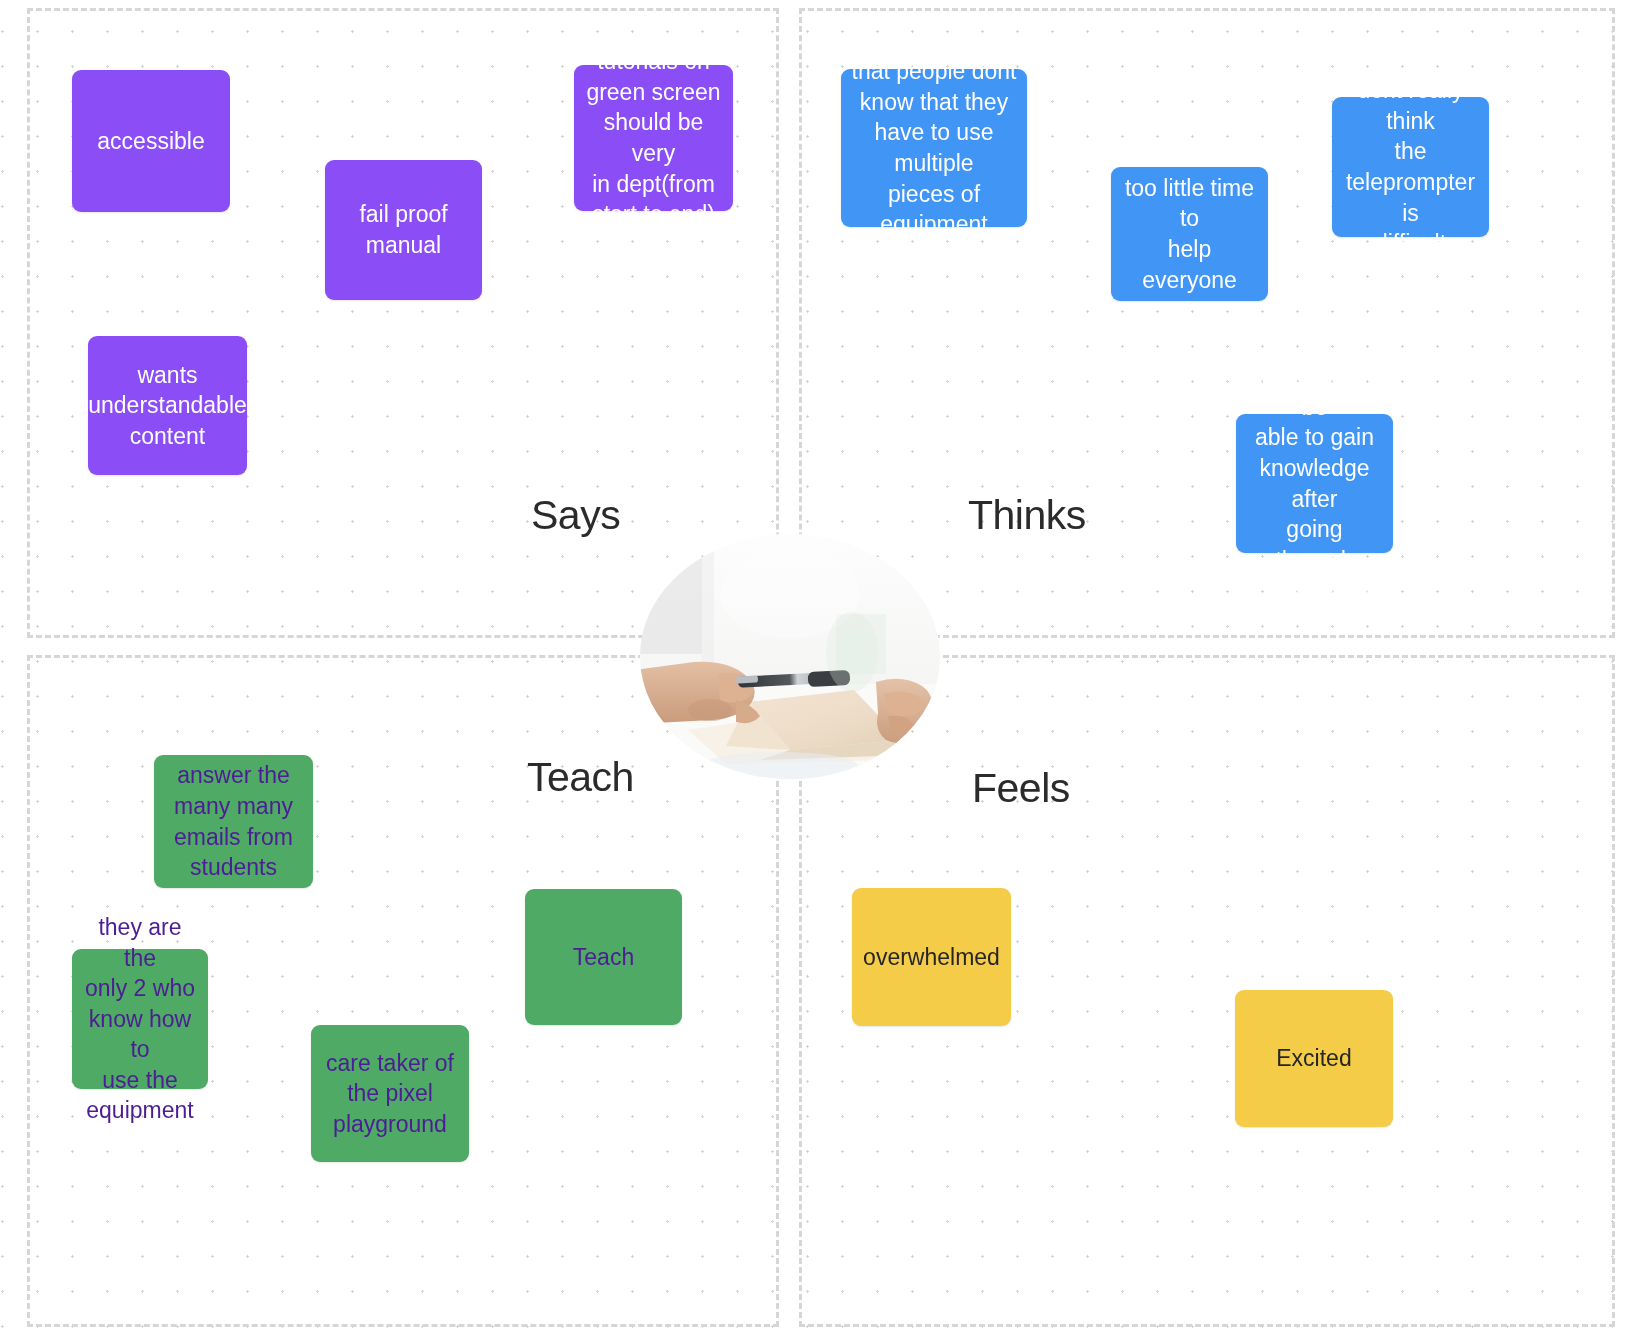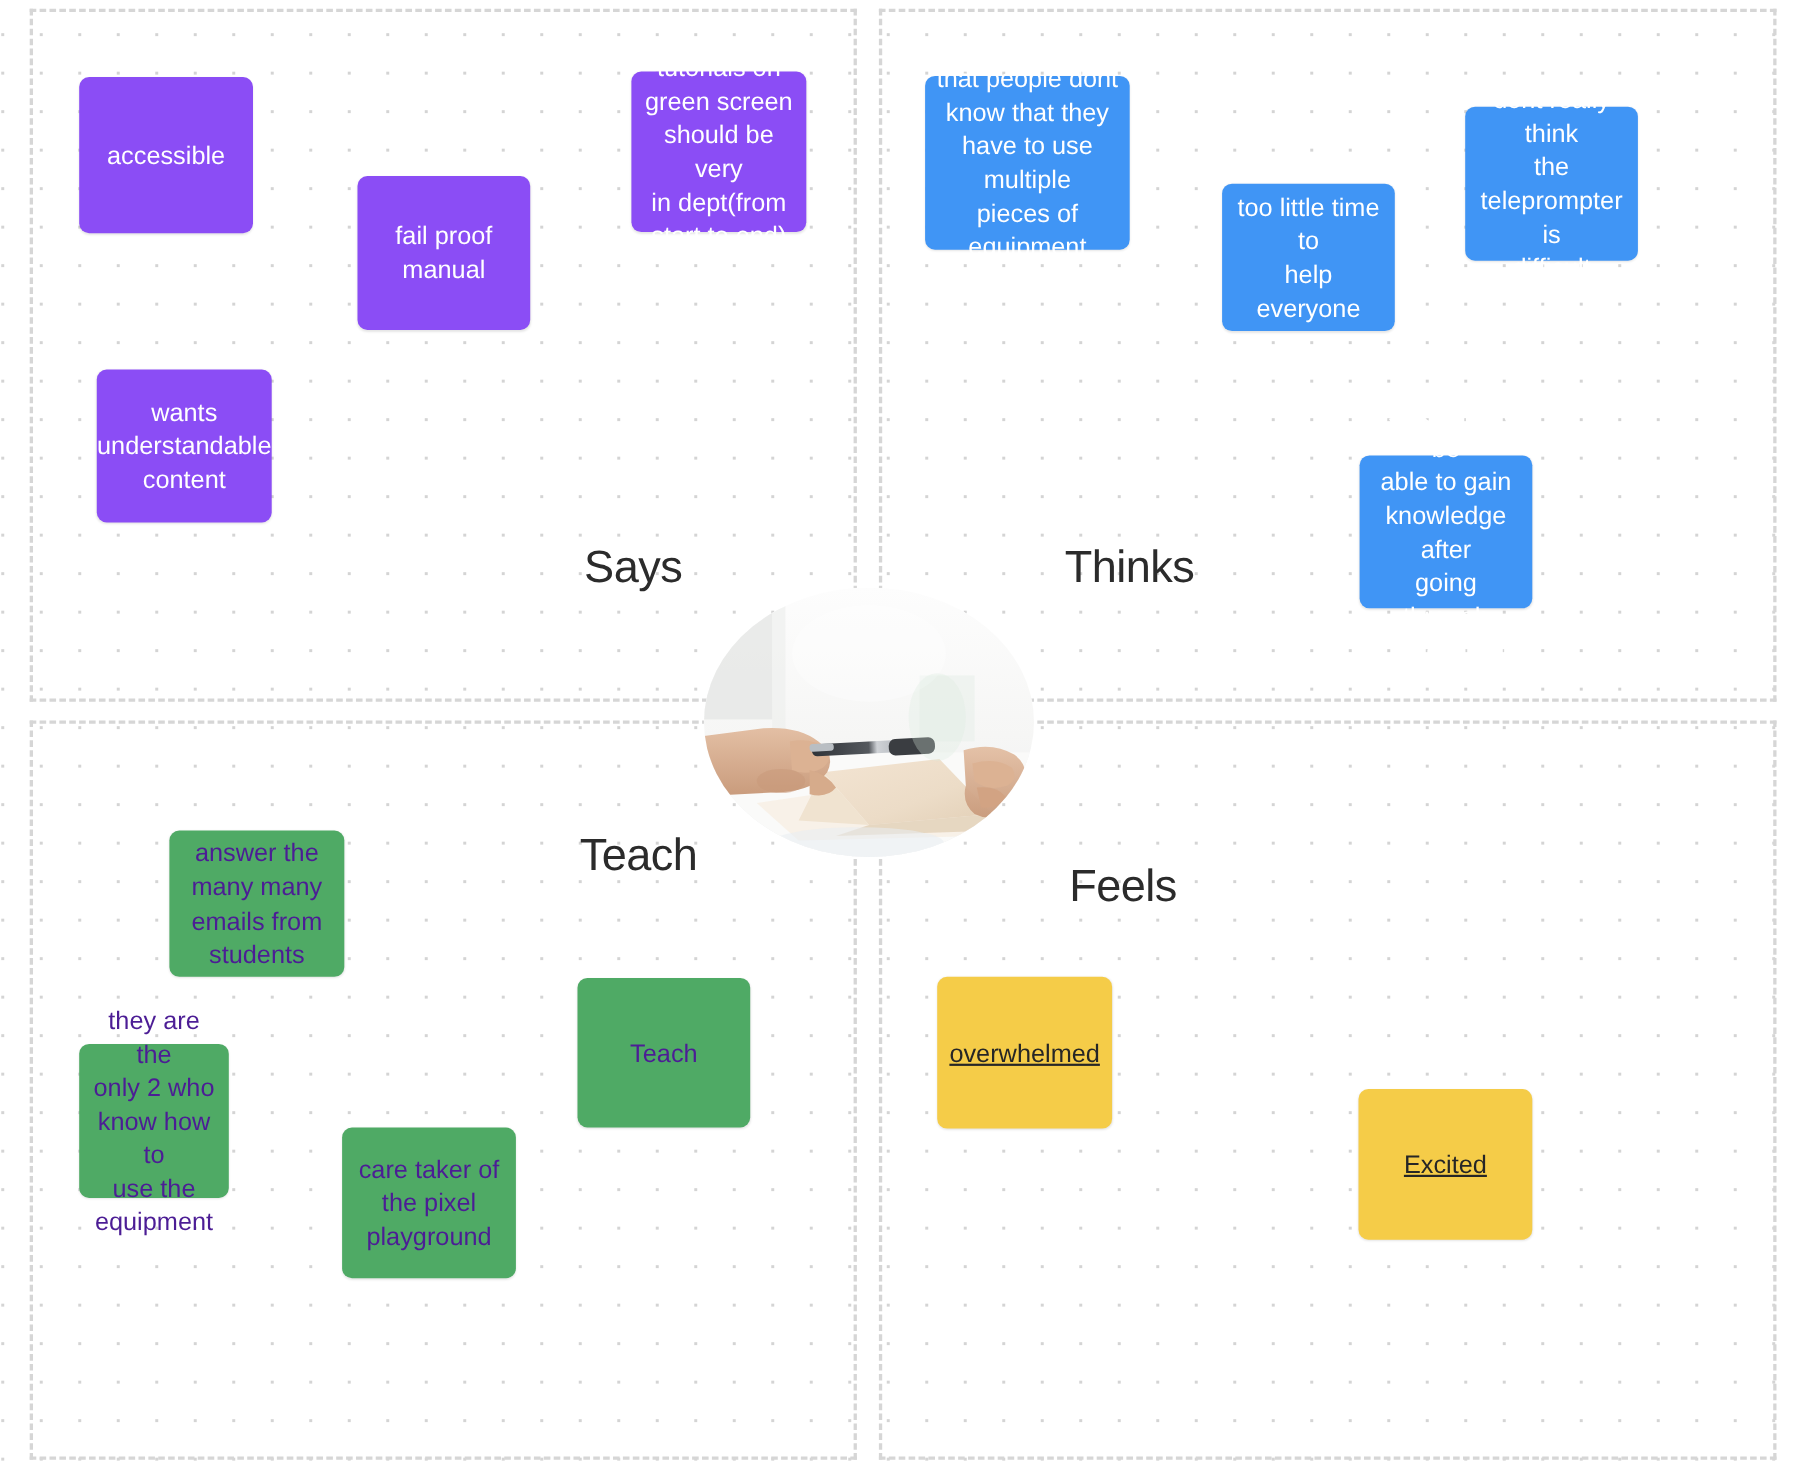"Feels" .t-feels { top: 782px -> 765px }
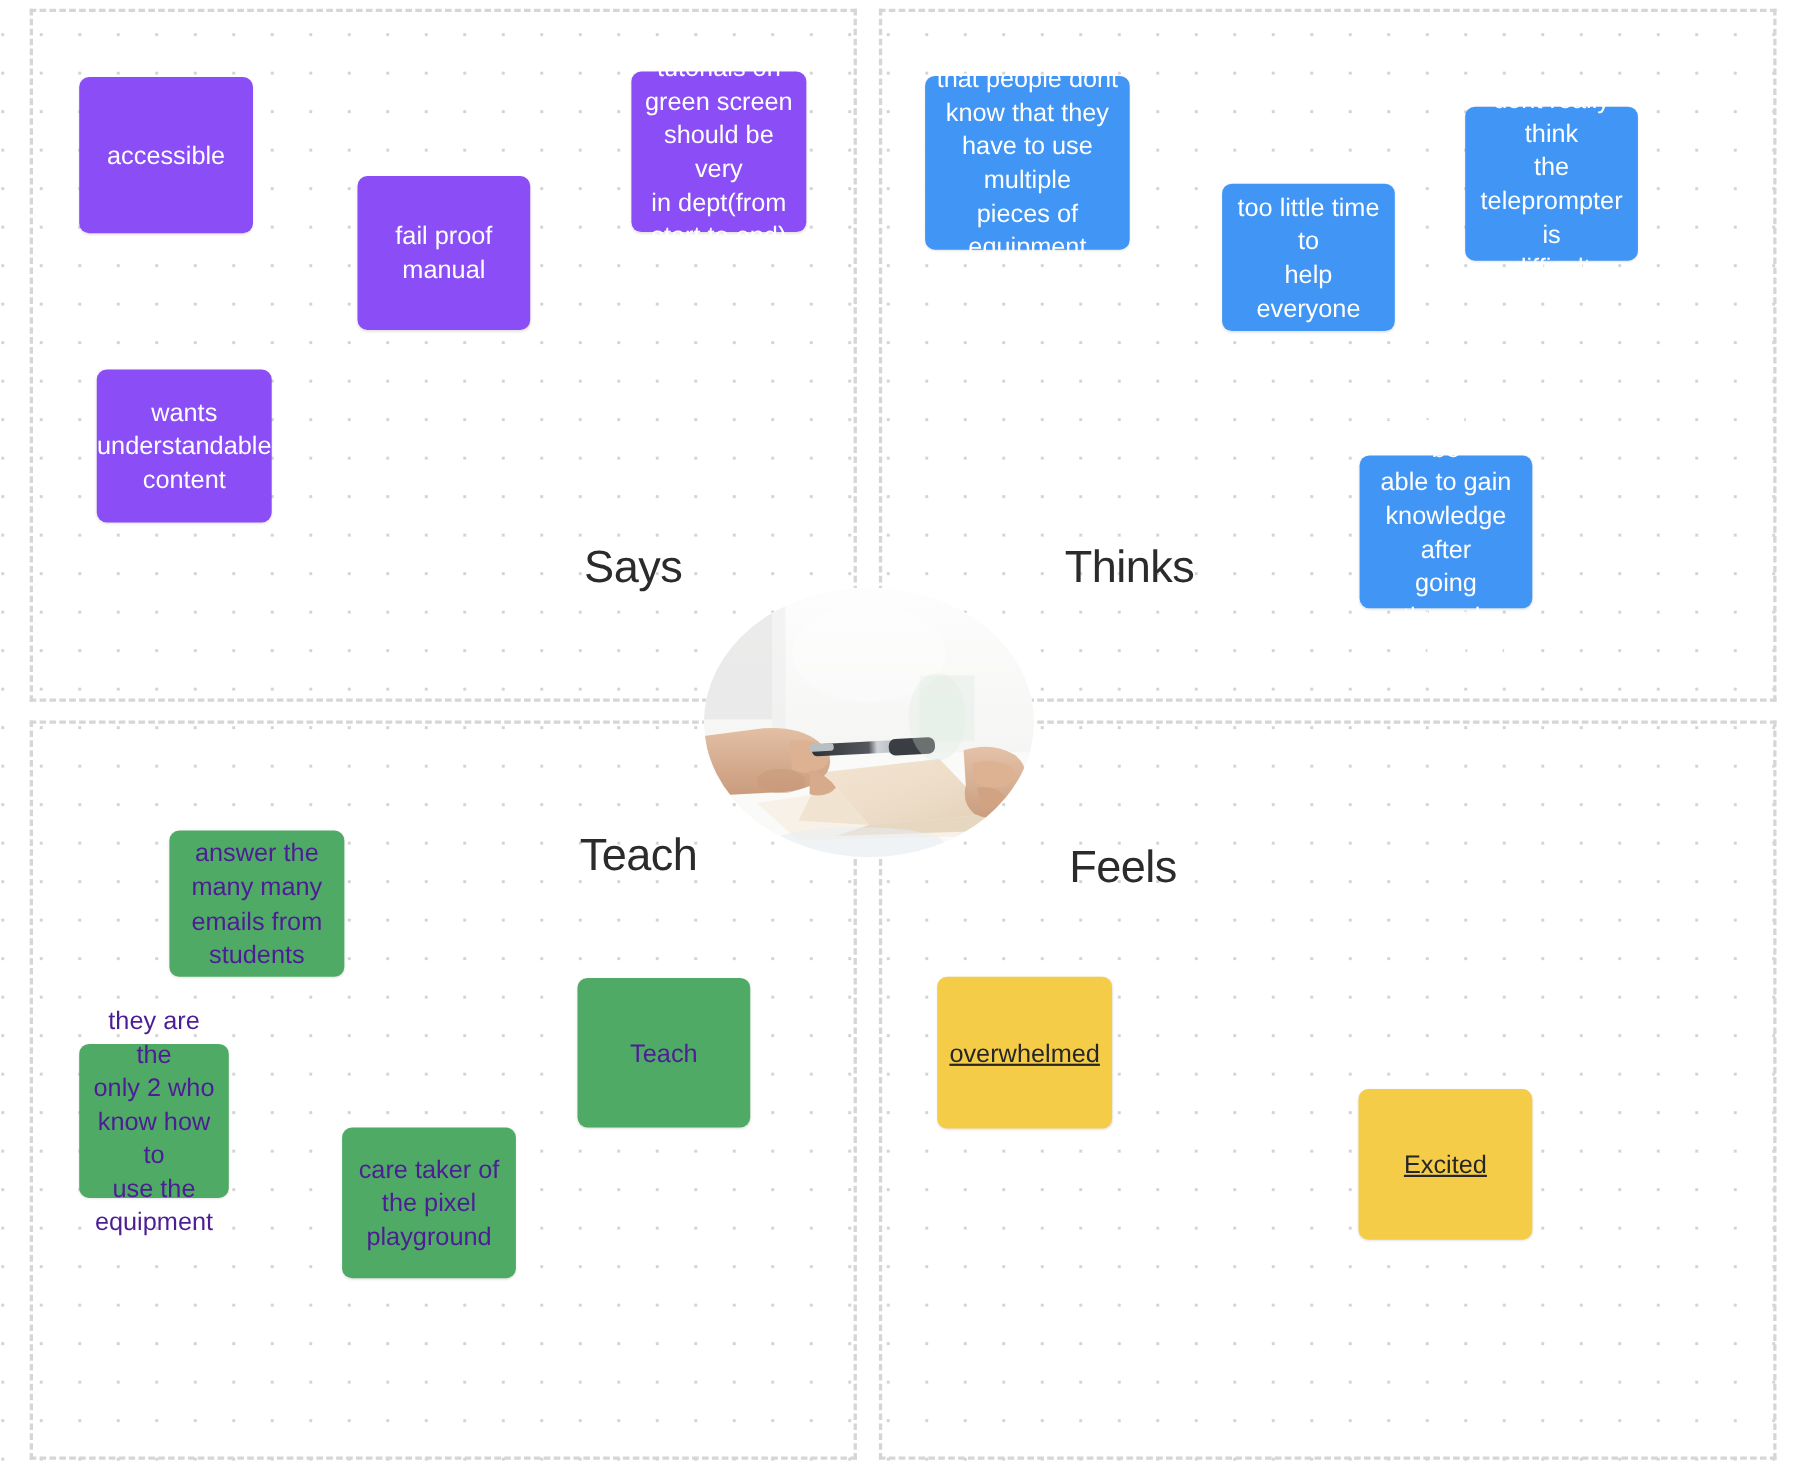"overwhelmed" .note.yellow { text-decoration: underline -> none }
